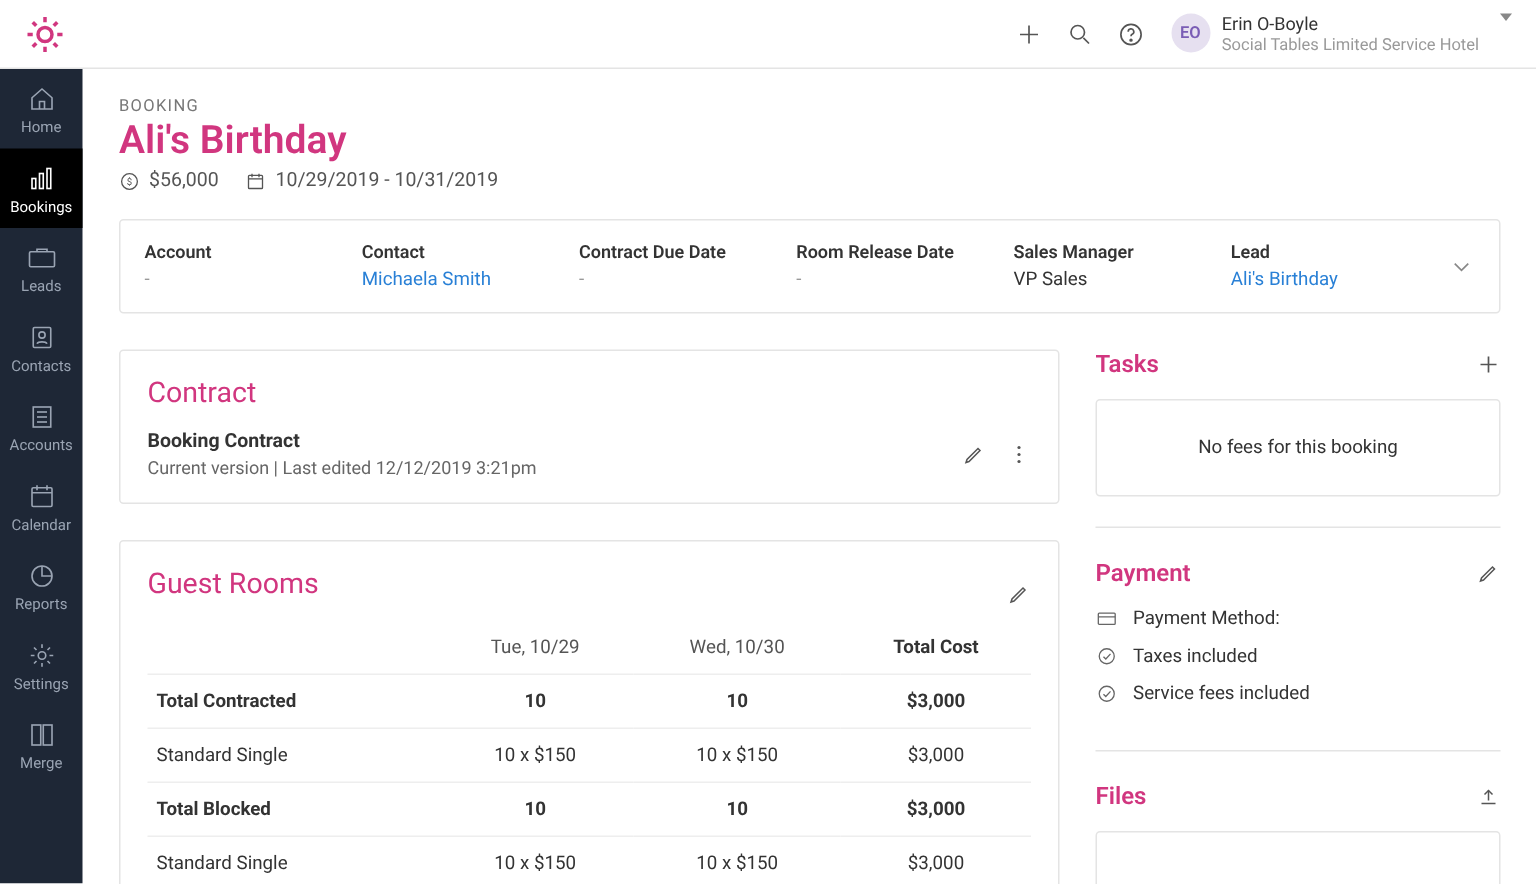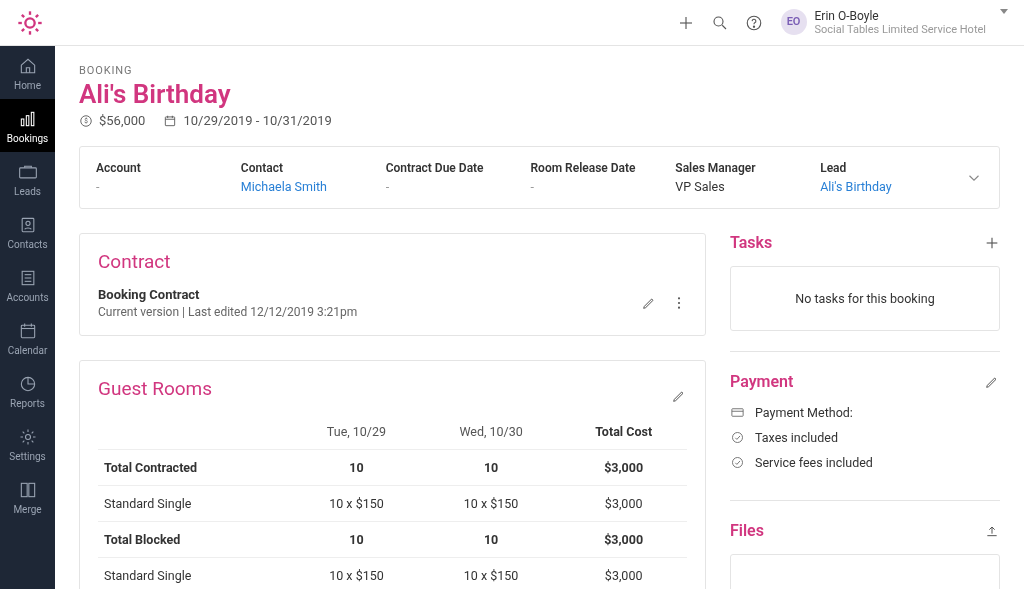"No tasks for this booking" div.empty-box { text: tasks -> fees }
